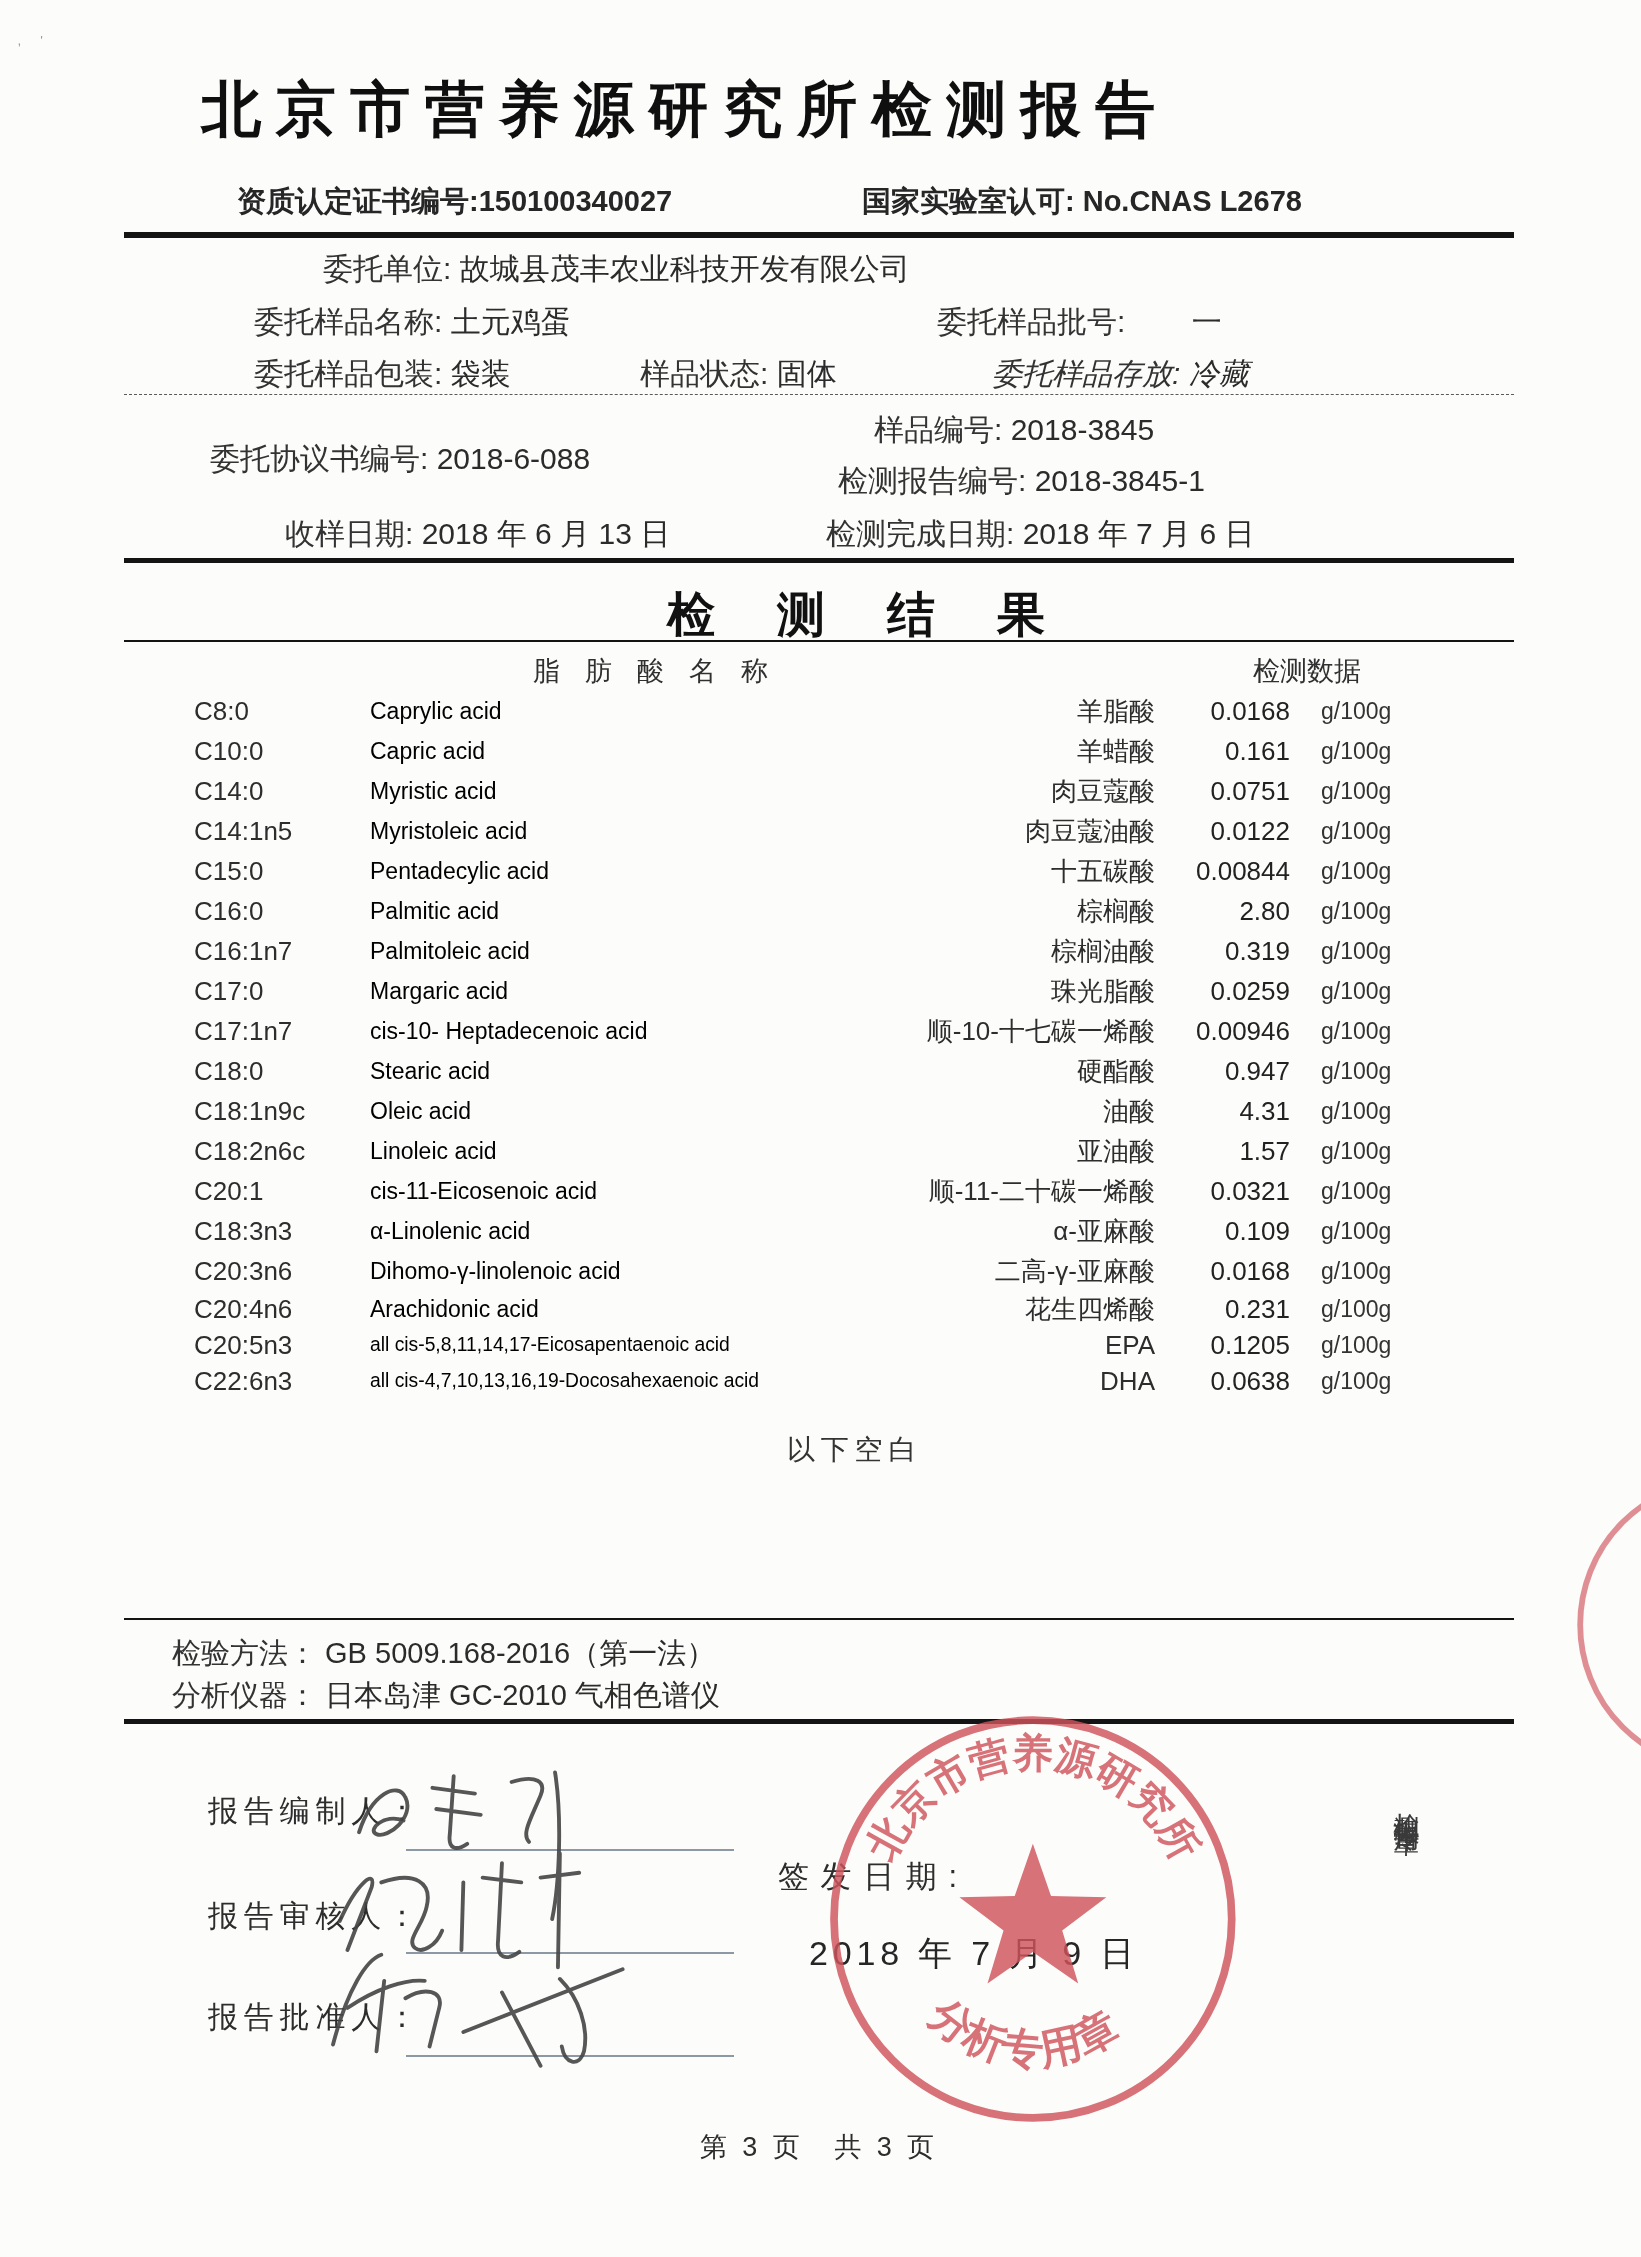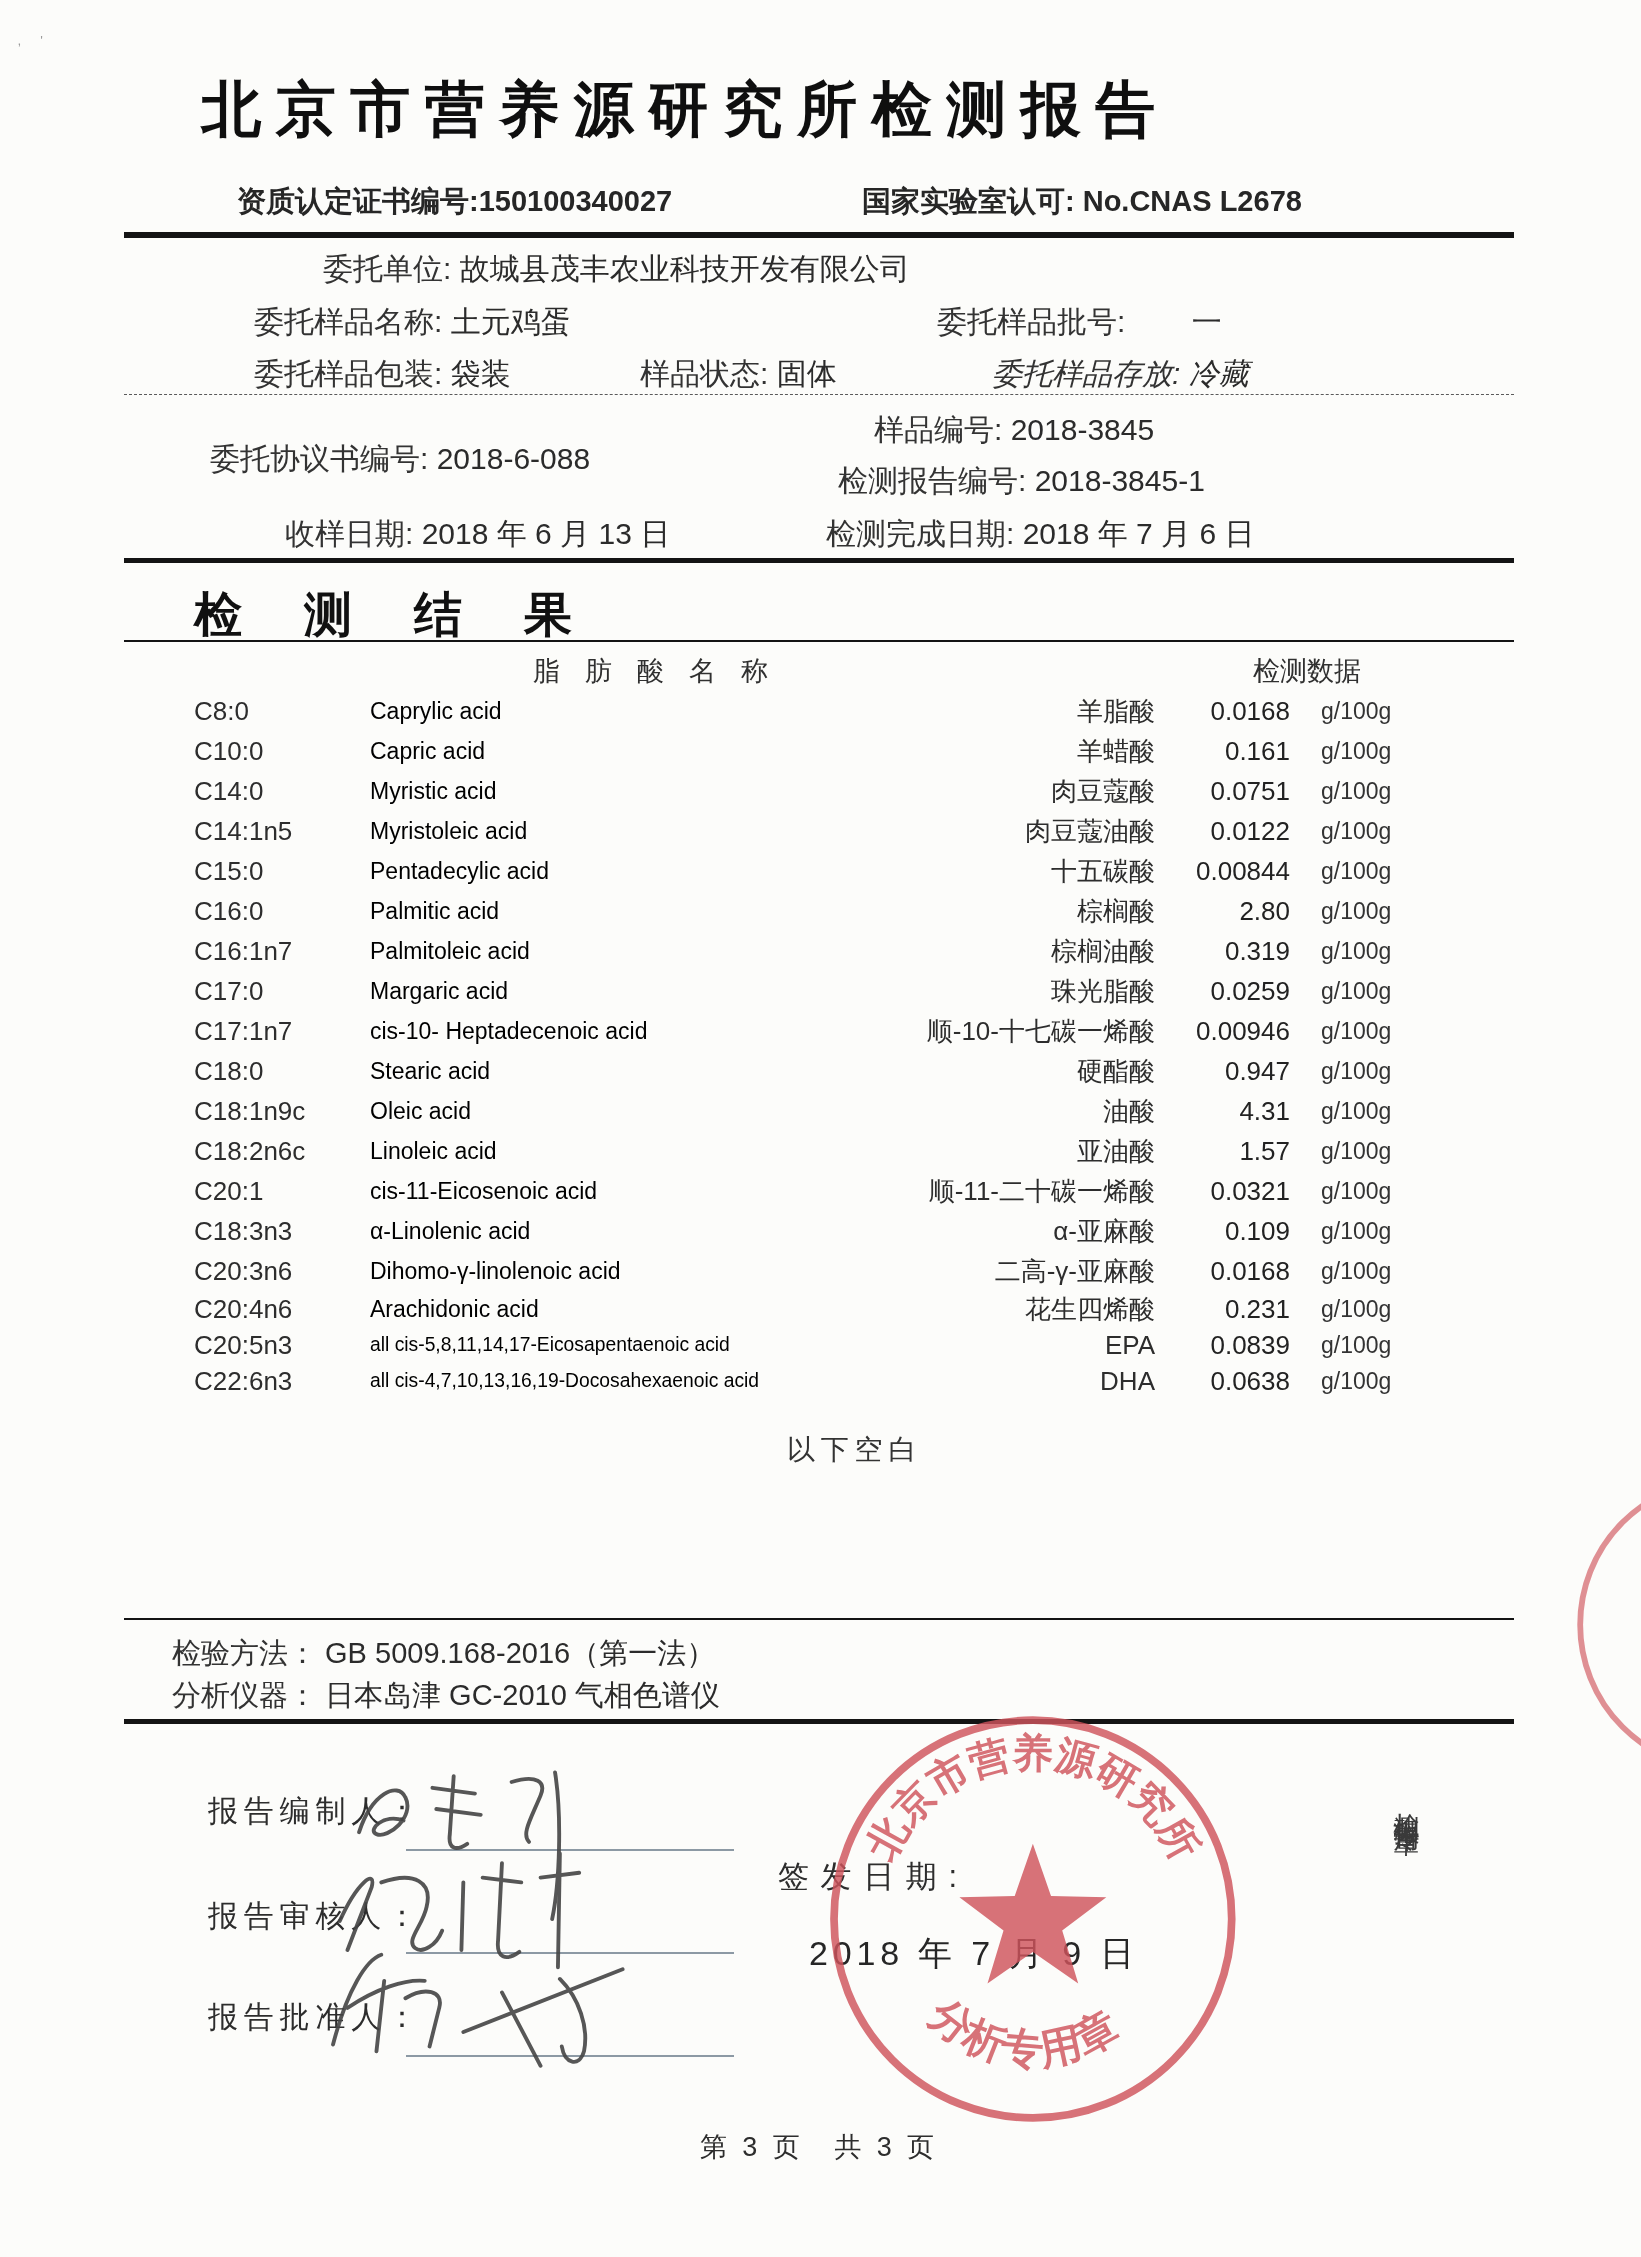"检测结果" .sect-title { text-align: none -> center }
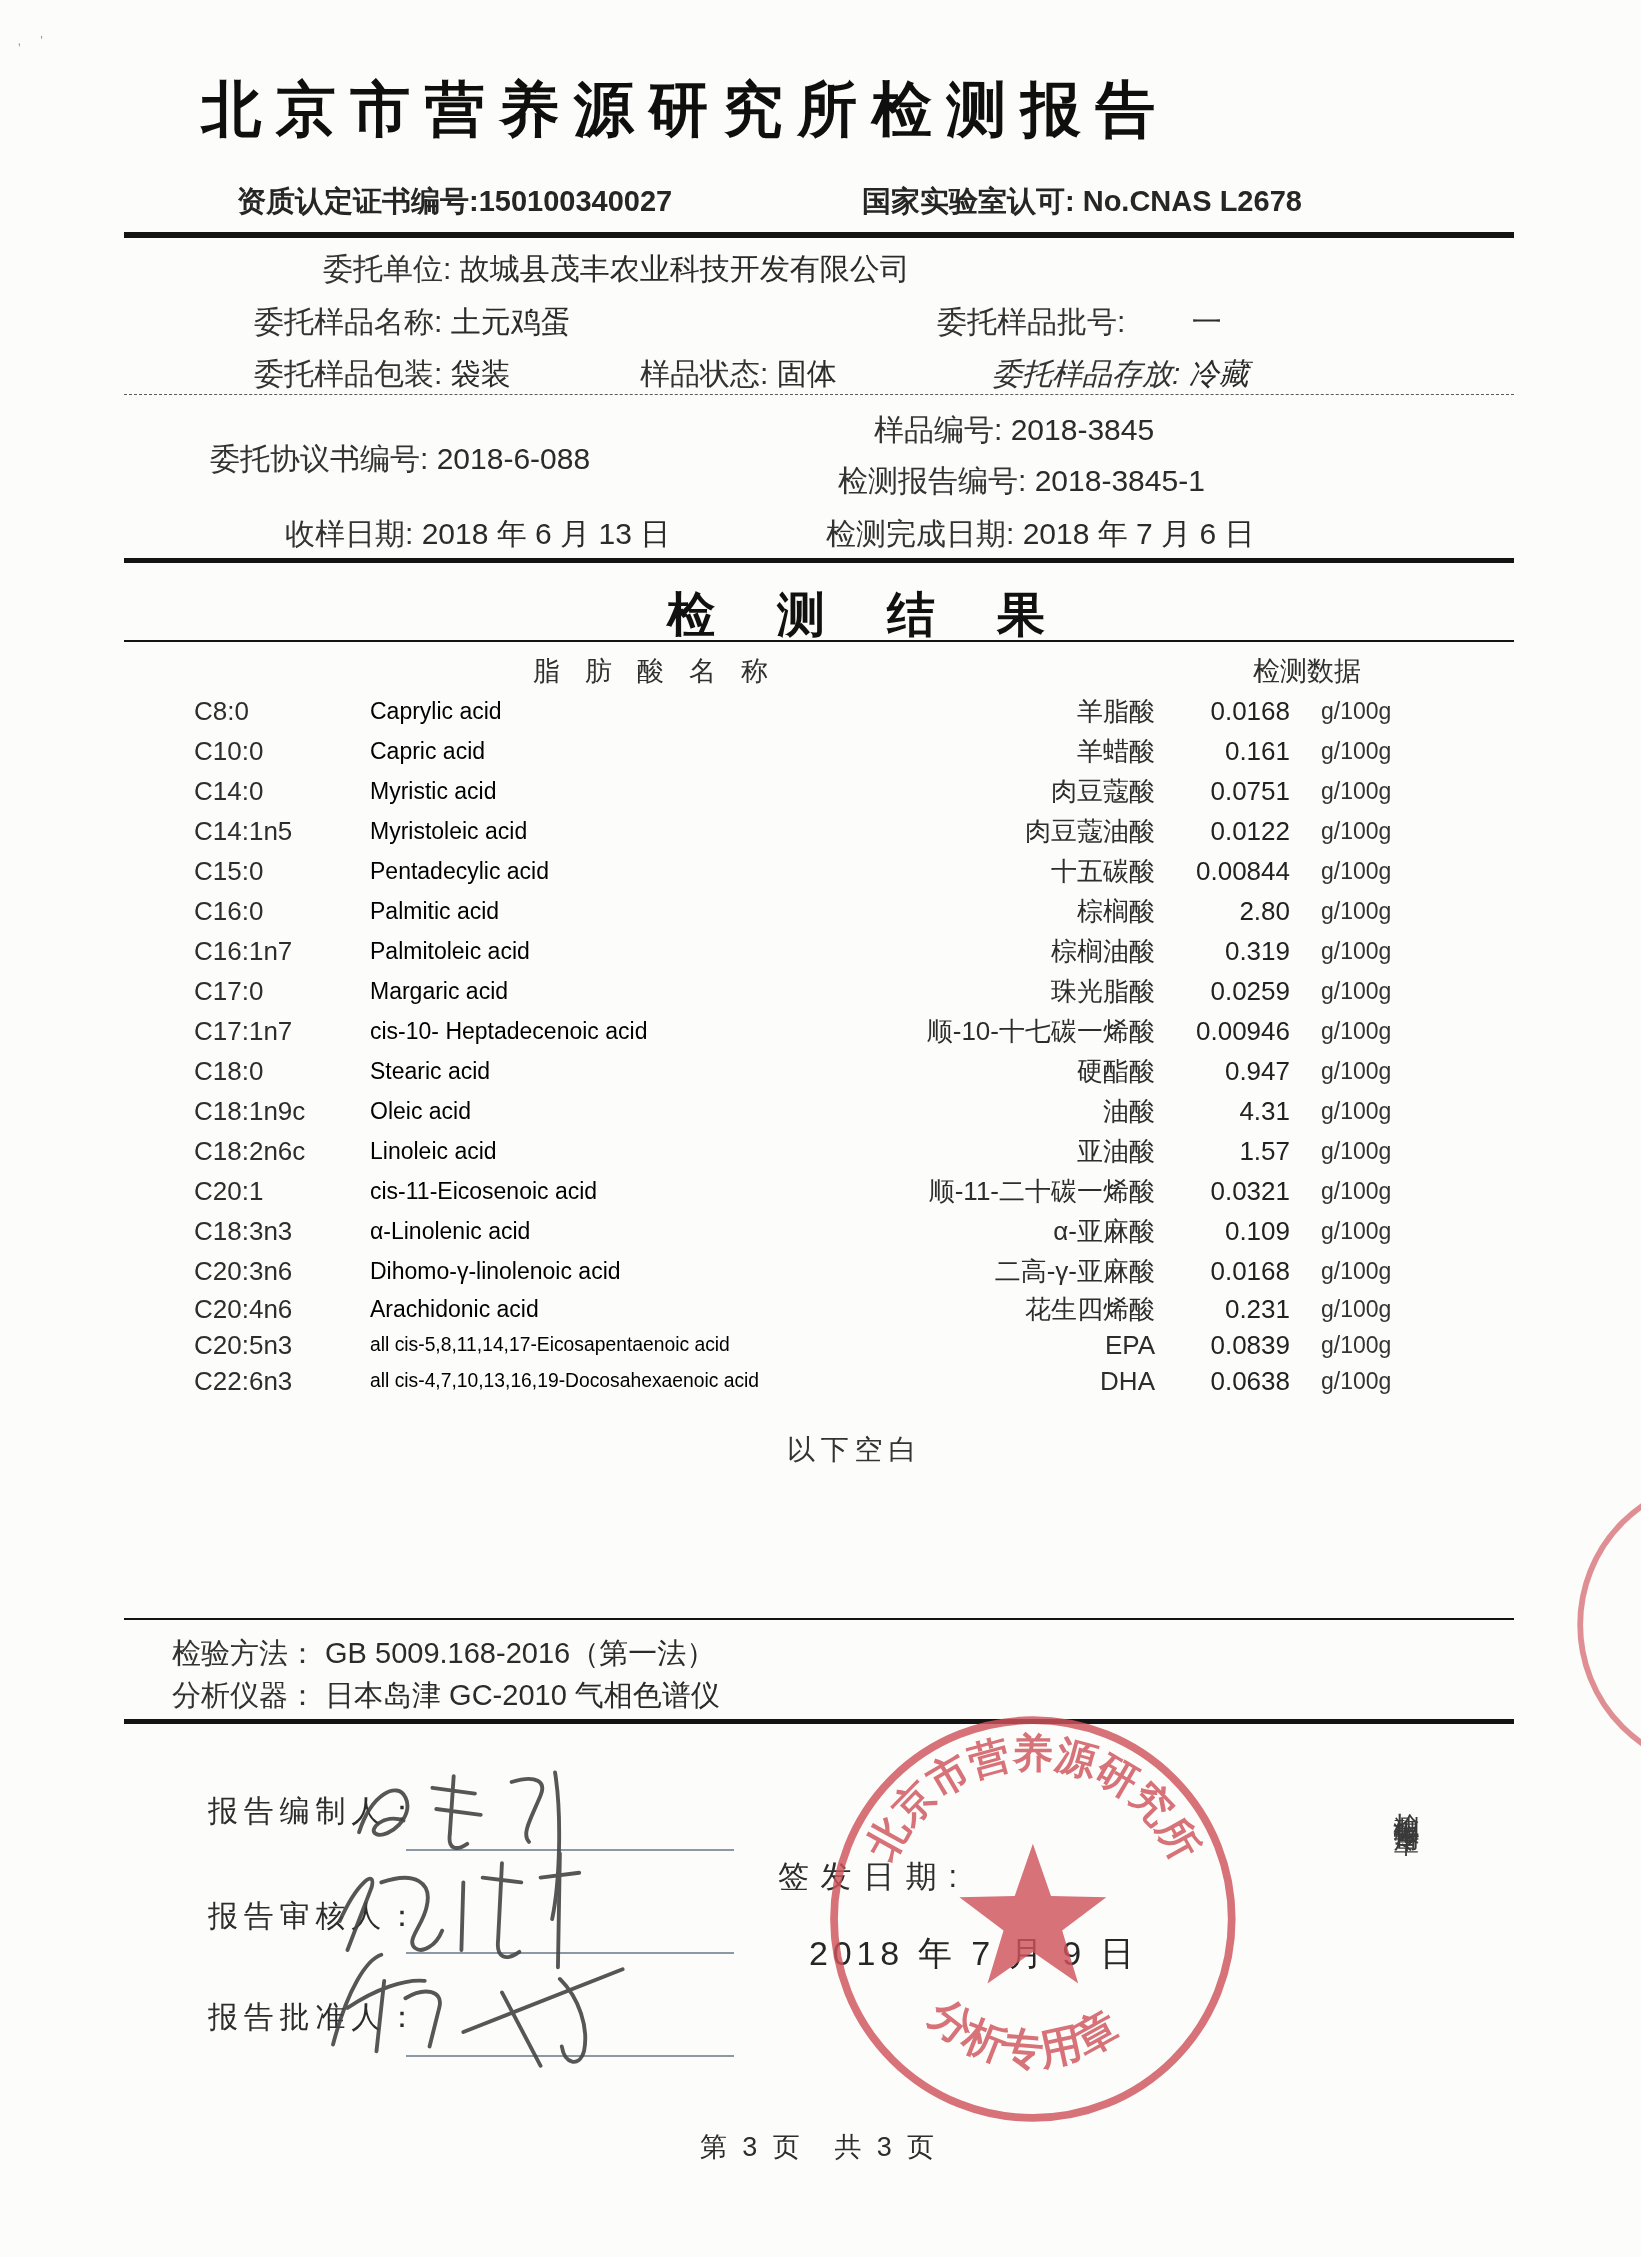"0.0839" span.c-val { text: 0.0839 -> 0.1205 }
